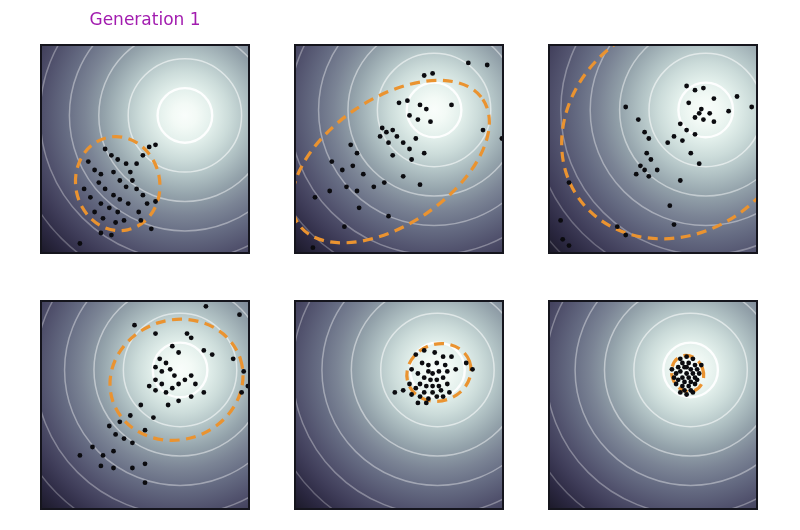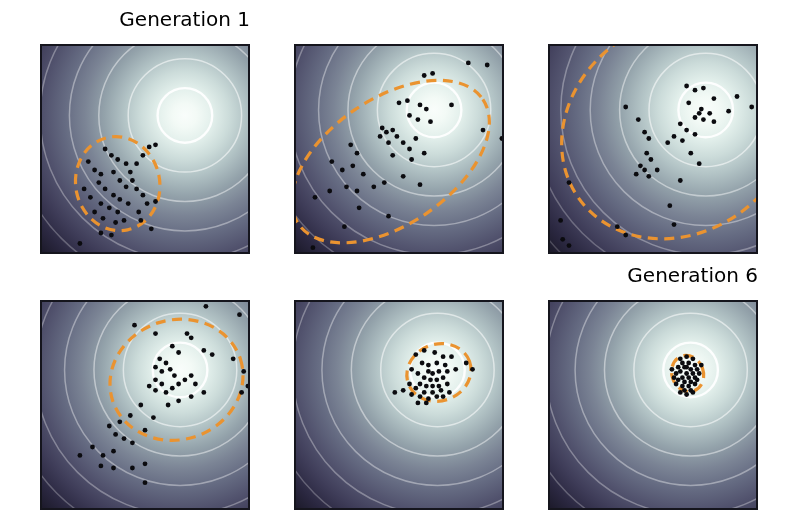"Generation 1" .sub-title { color: #000000 -> #a21caf; font-size: 20px -> 17px; text-align: right -> center }
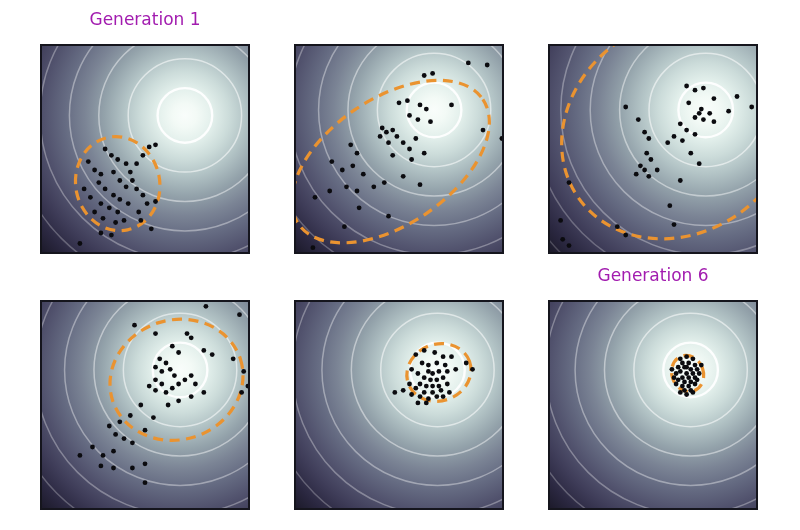"Generation 6" div.sub-title { html: <div>Generation 6</div> -> none }
